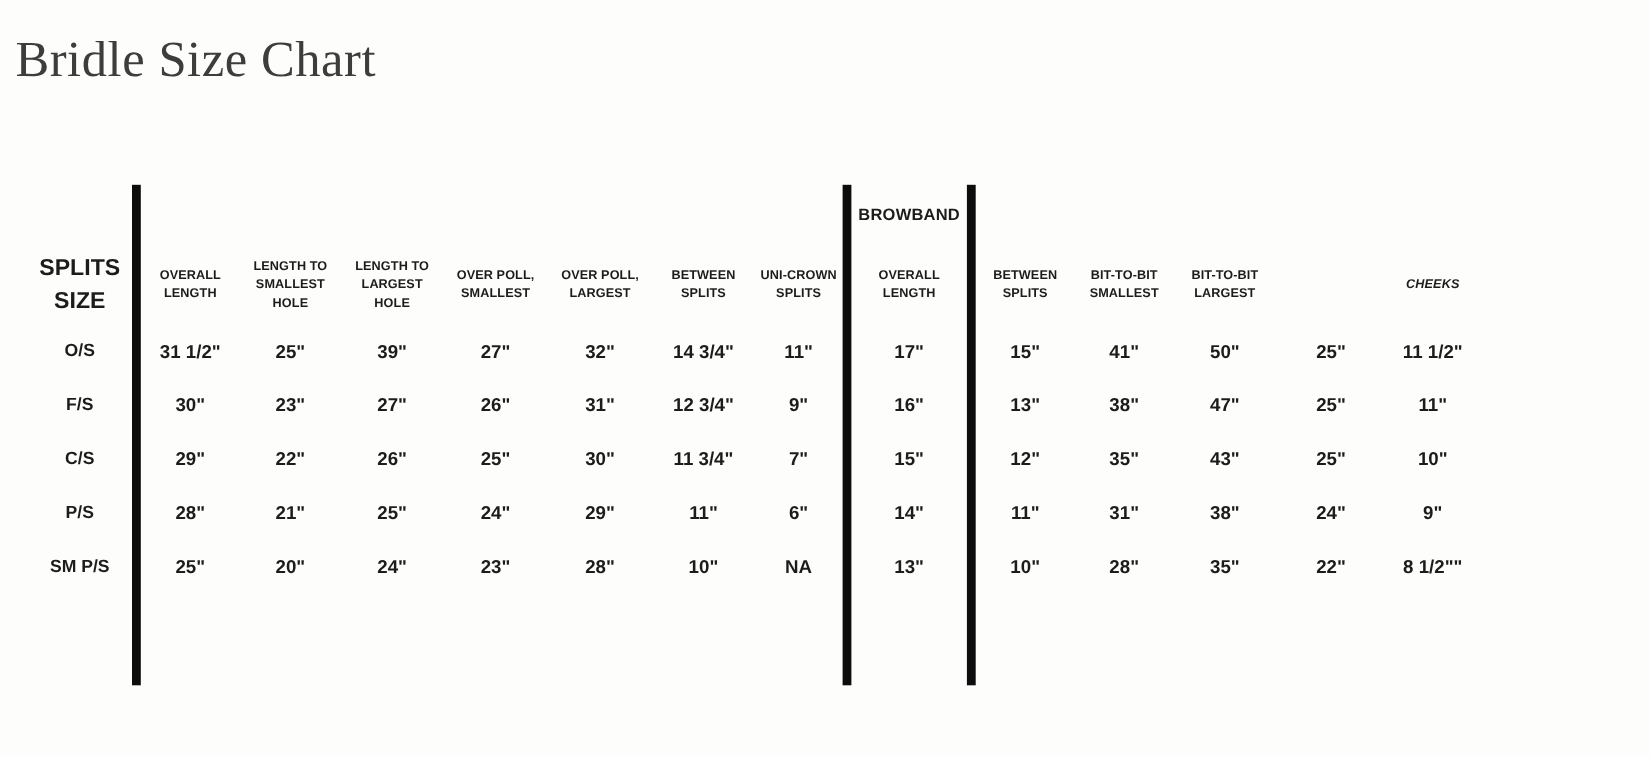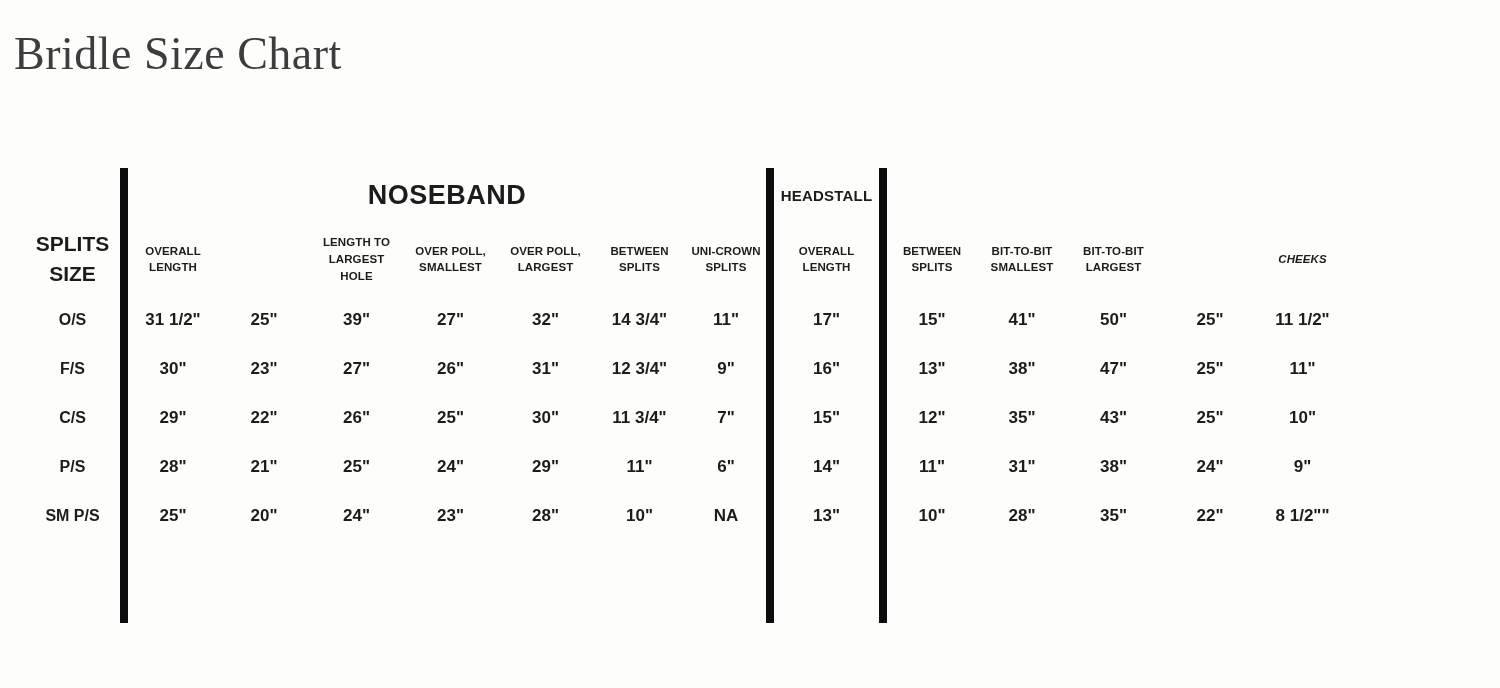"NOSEBAND" div.section-title { html: <div>NOSEBAND</div> -> none }
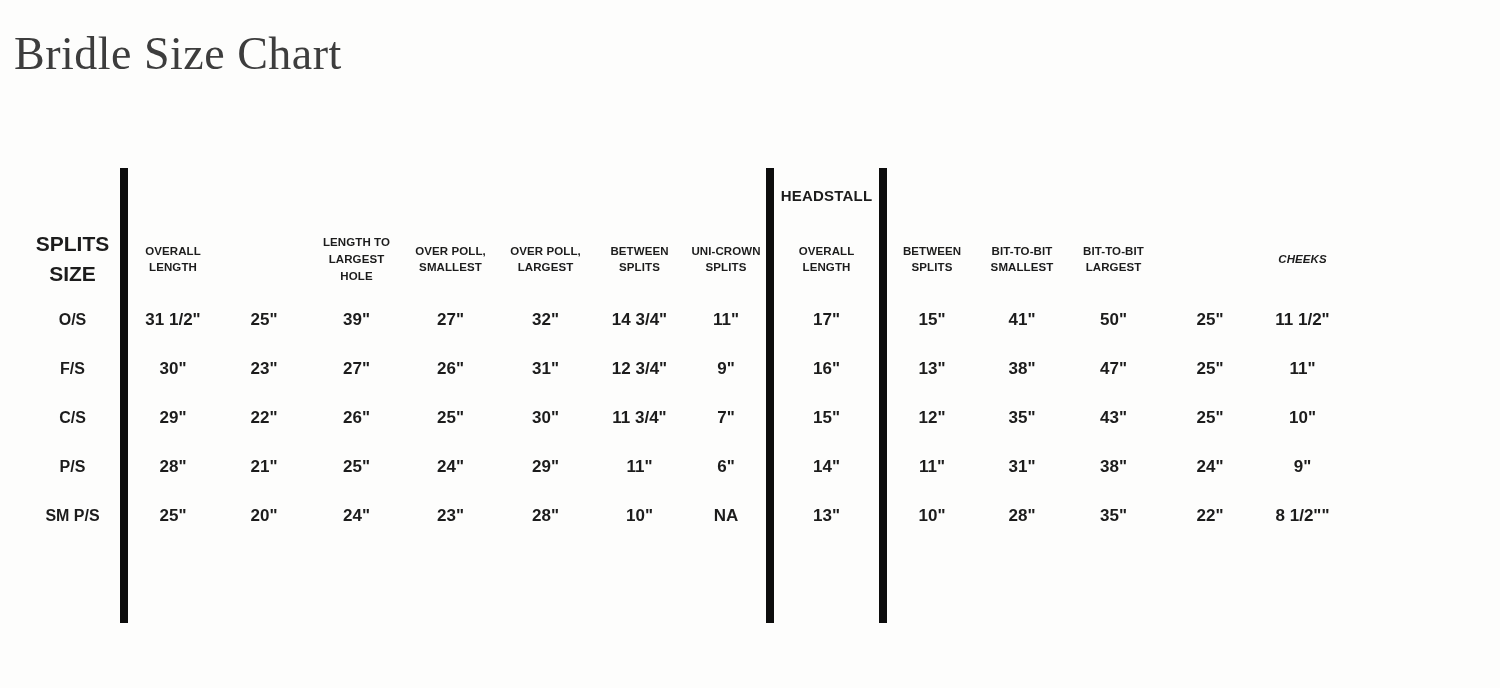"HEADSTALL" div.section-title { text: HEADSTALL -> BROWBAND }
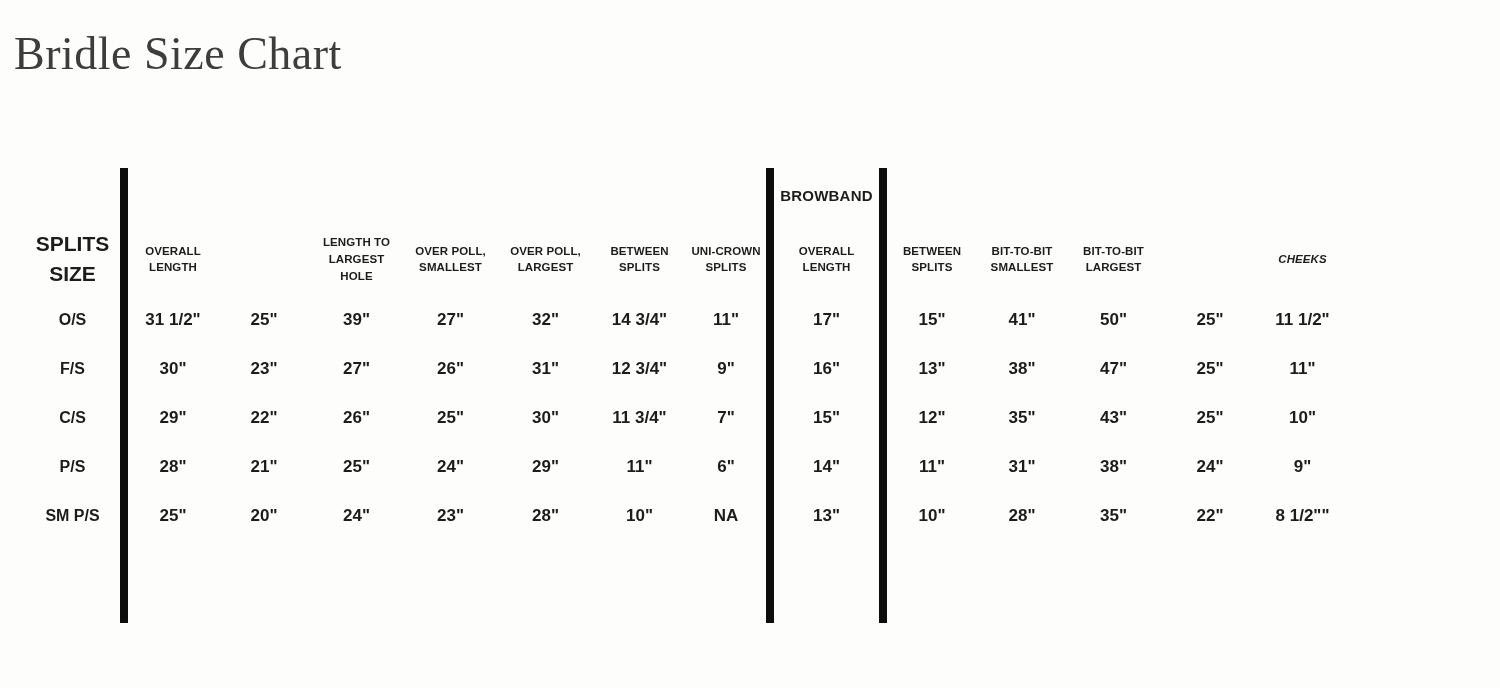"LENGTH TO SMALLEST HOLE" div.col-header { html: none -> <div>LENGTH TO SMALLEST HOLE</div> }
